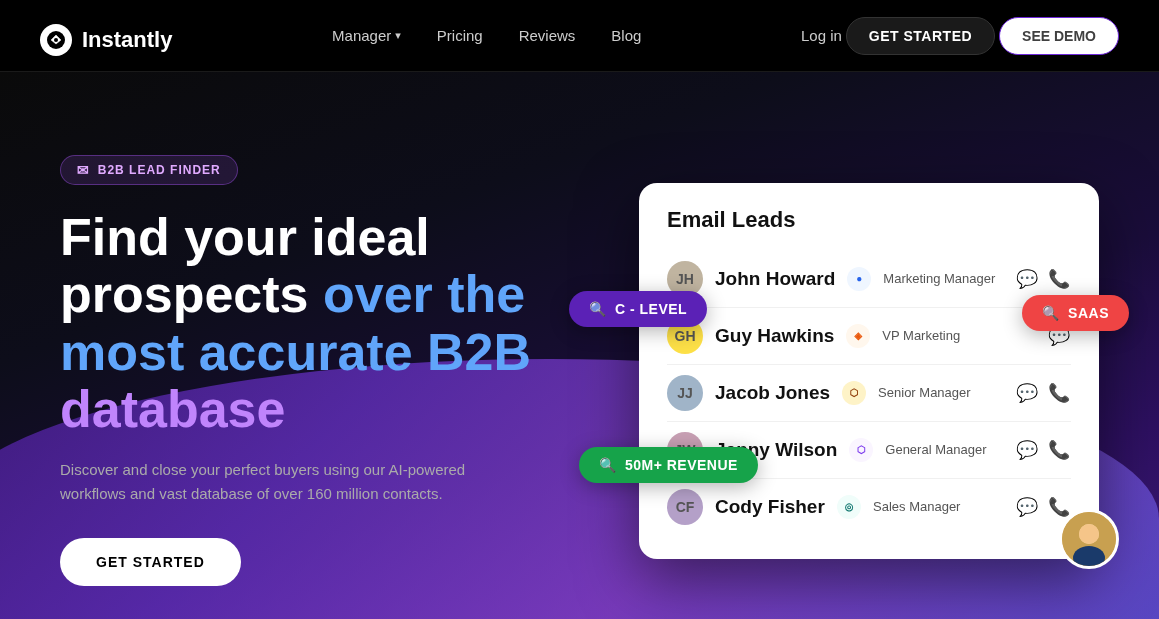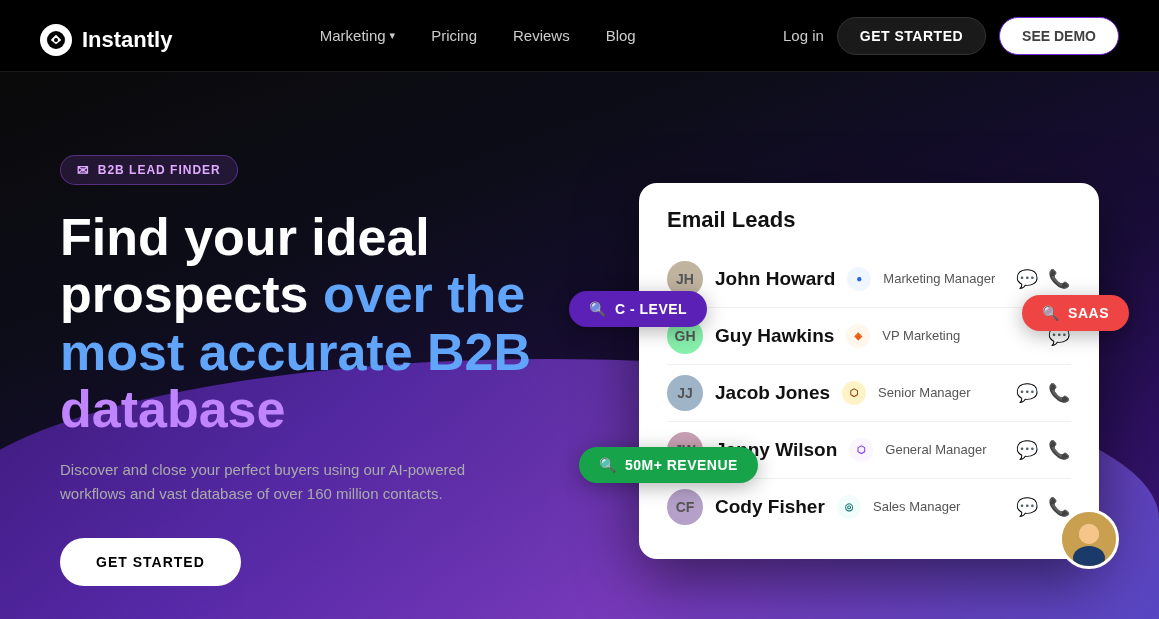"Marketing" span { text: Marketing -> Manager }
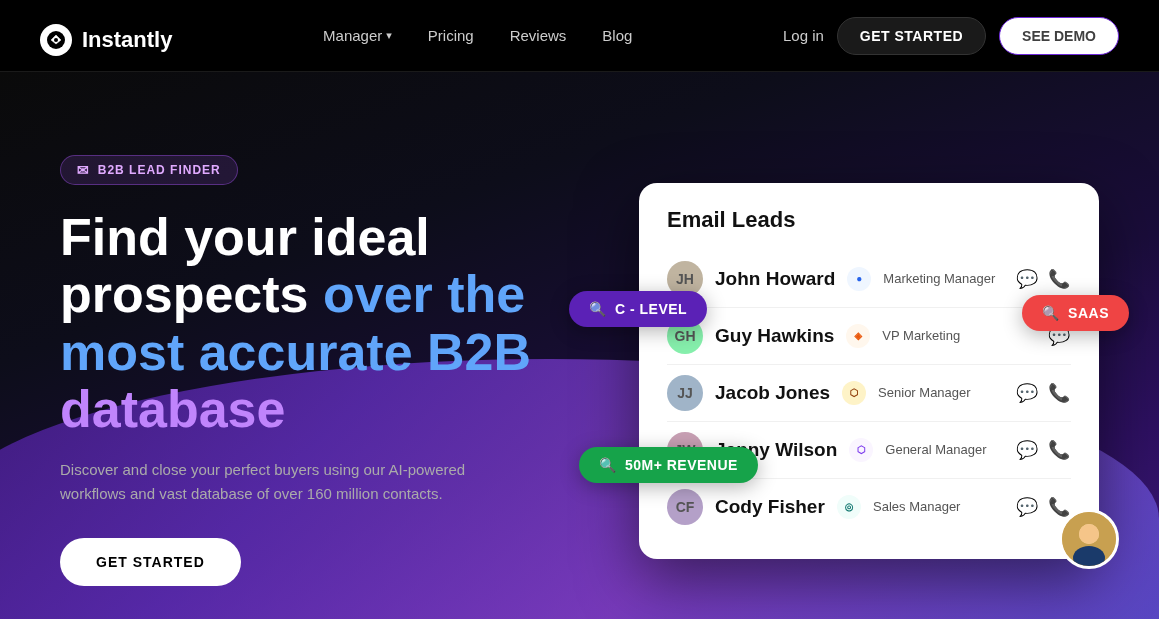"Log in" .nav-actions { gap: 13px -> 4px }
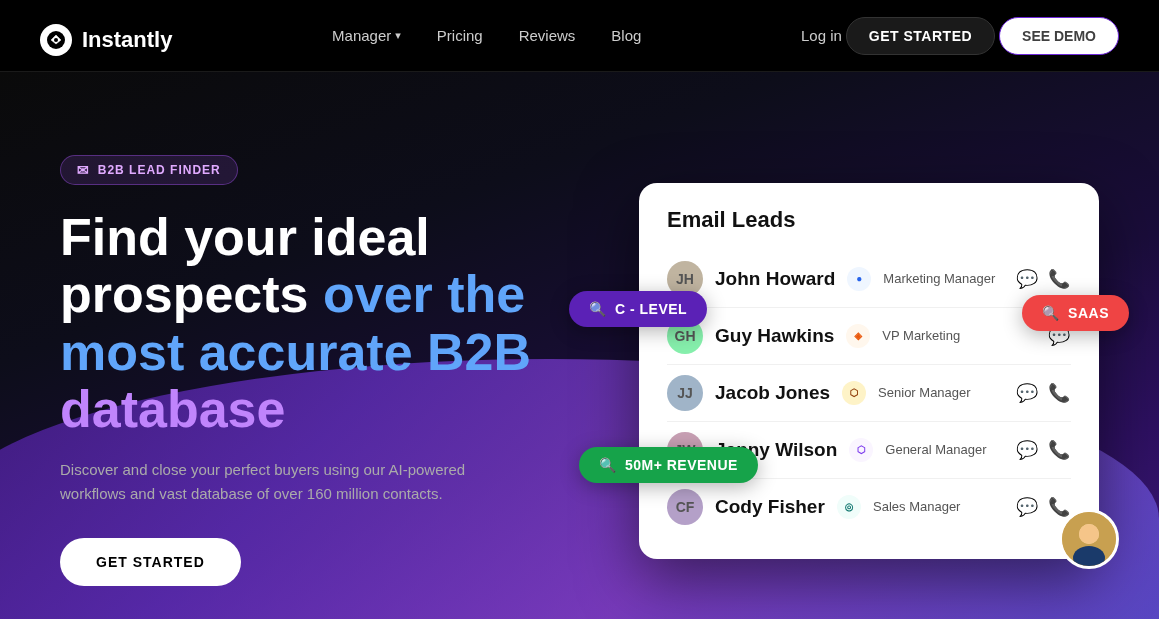"GH" .av-2 { background: #86efac -> #fde047 }
